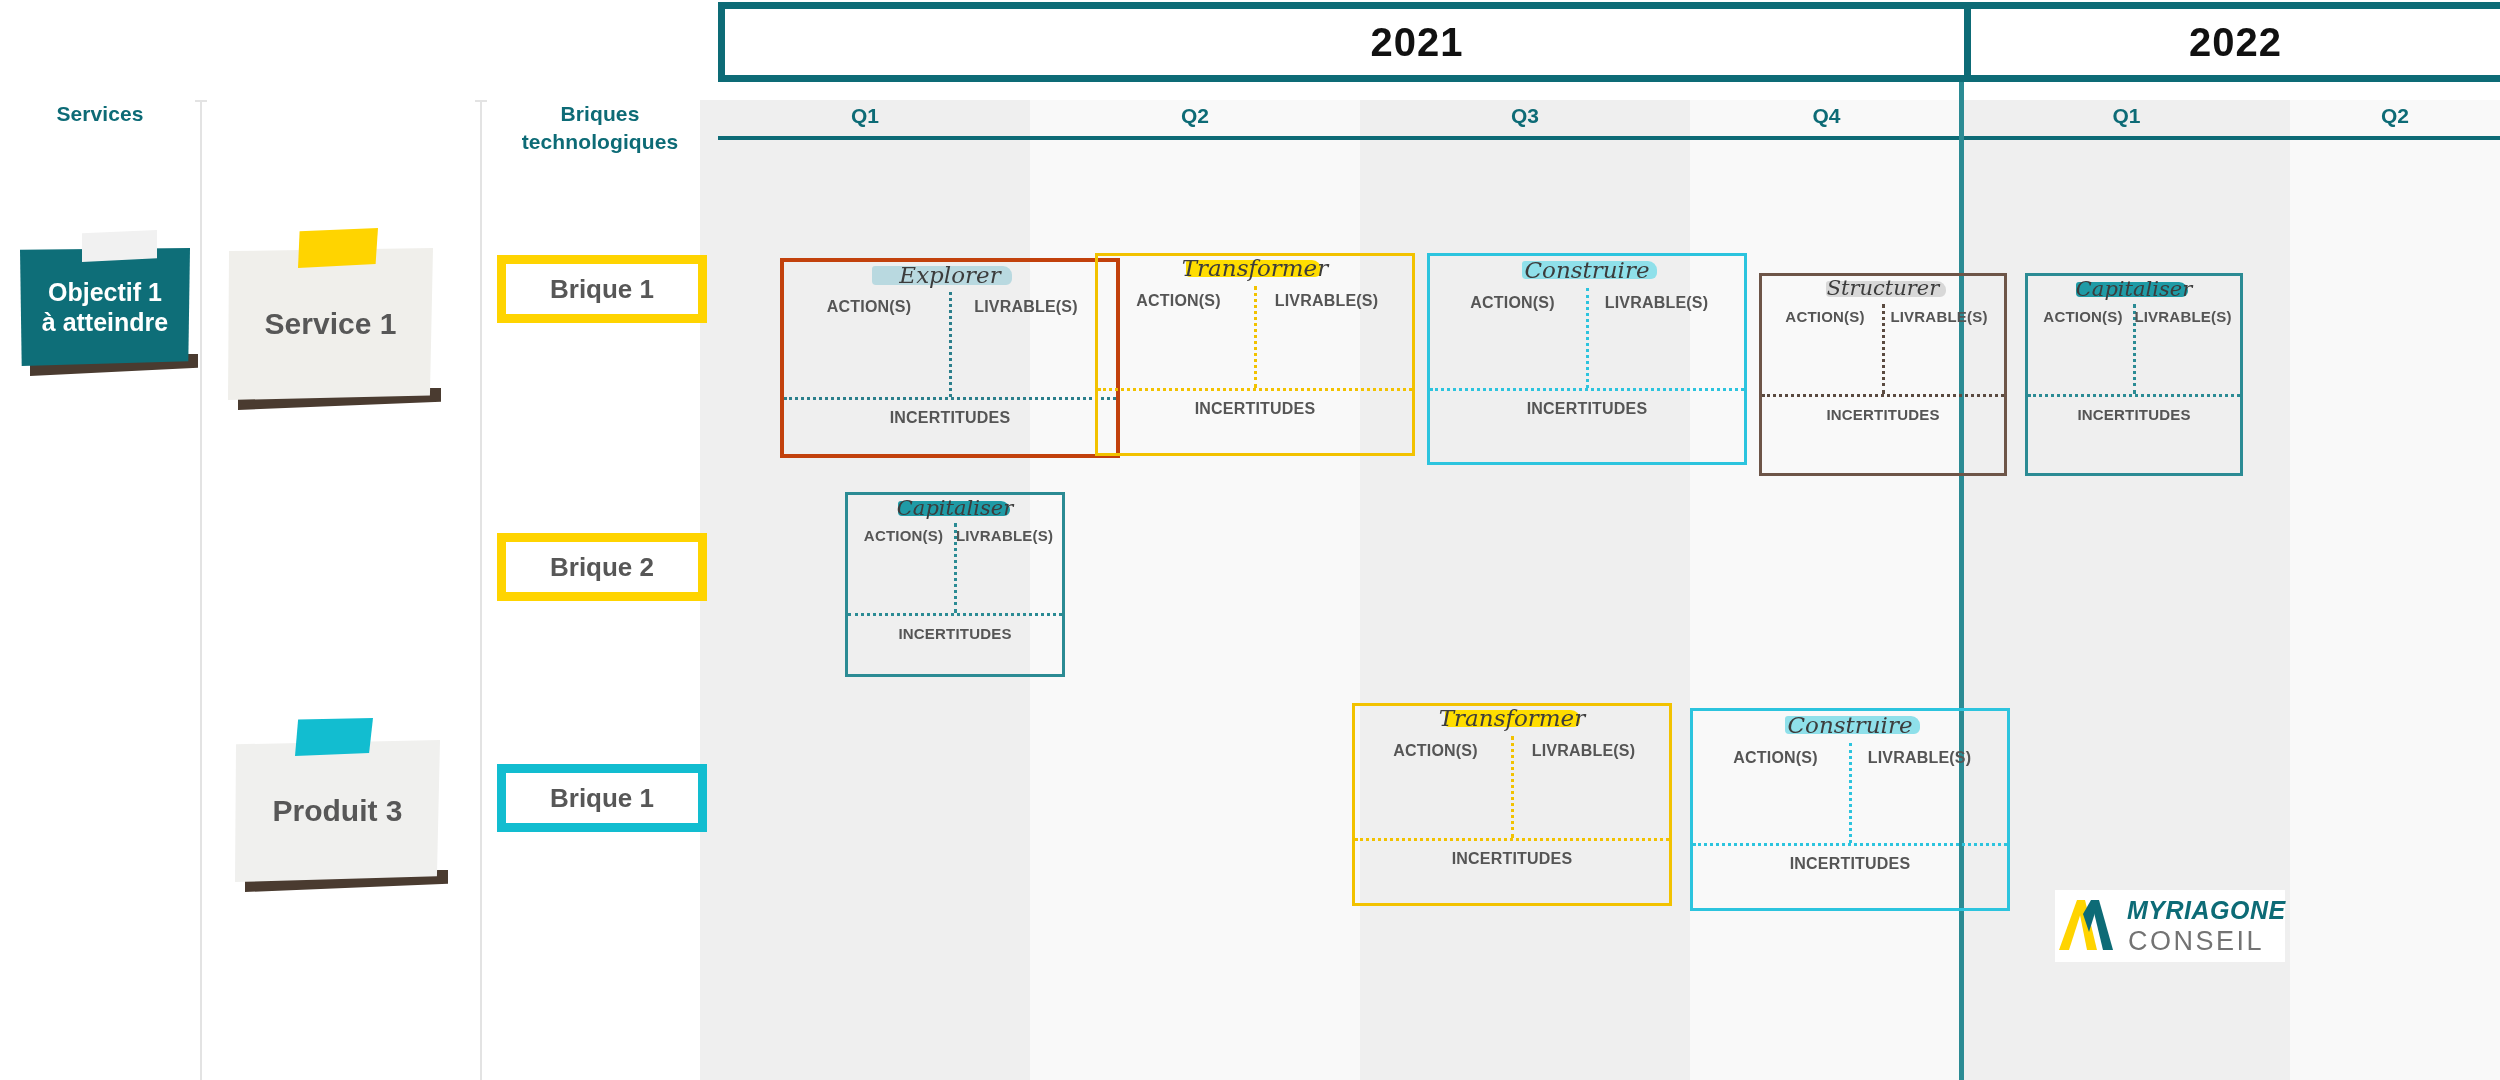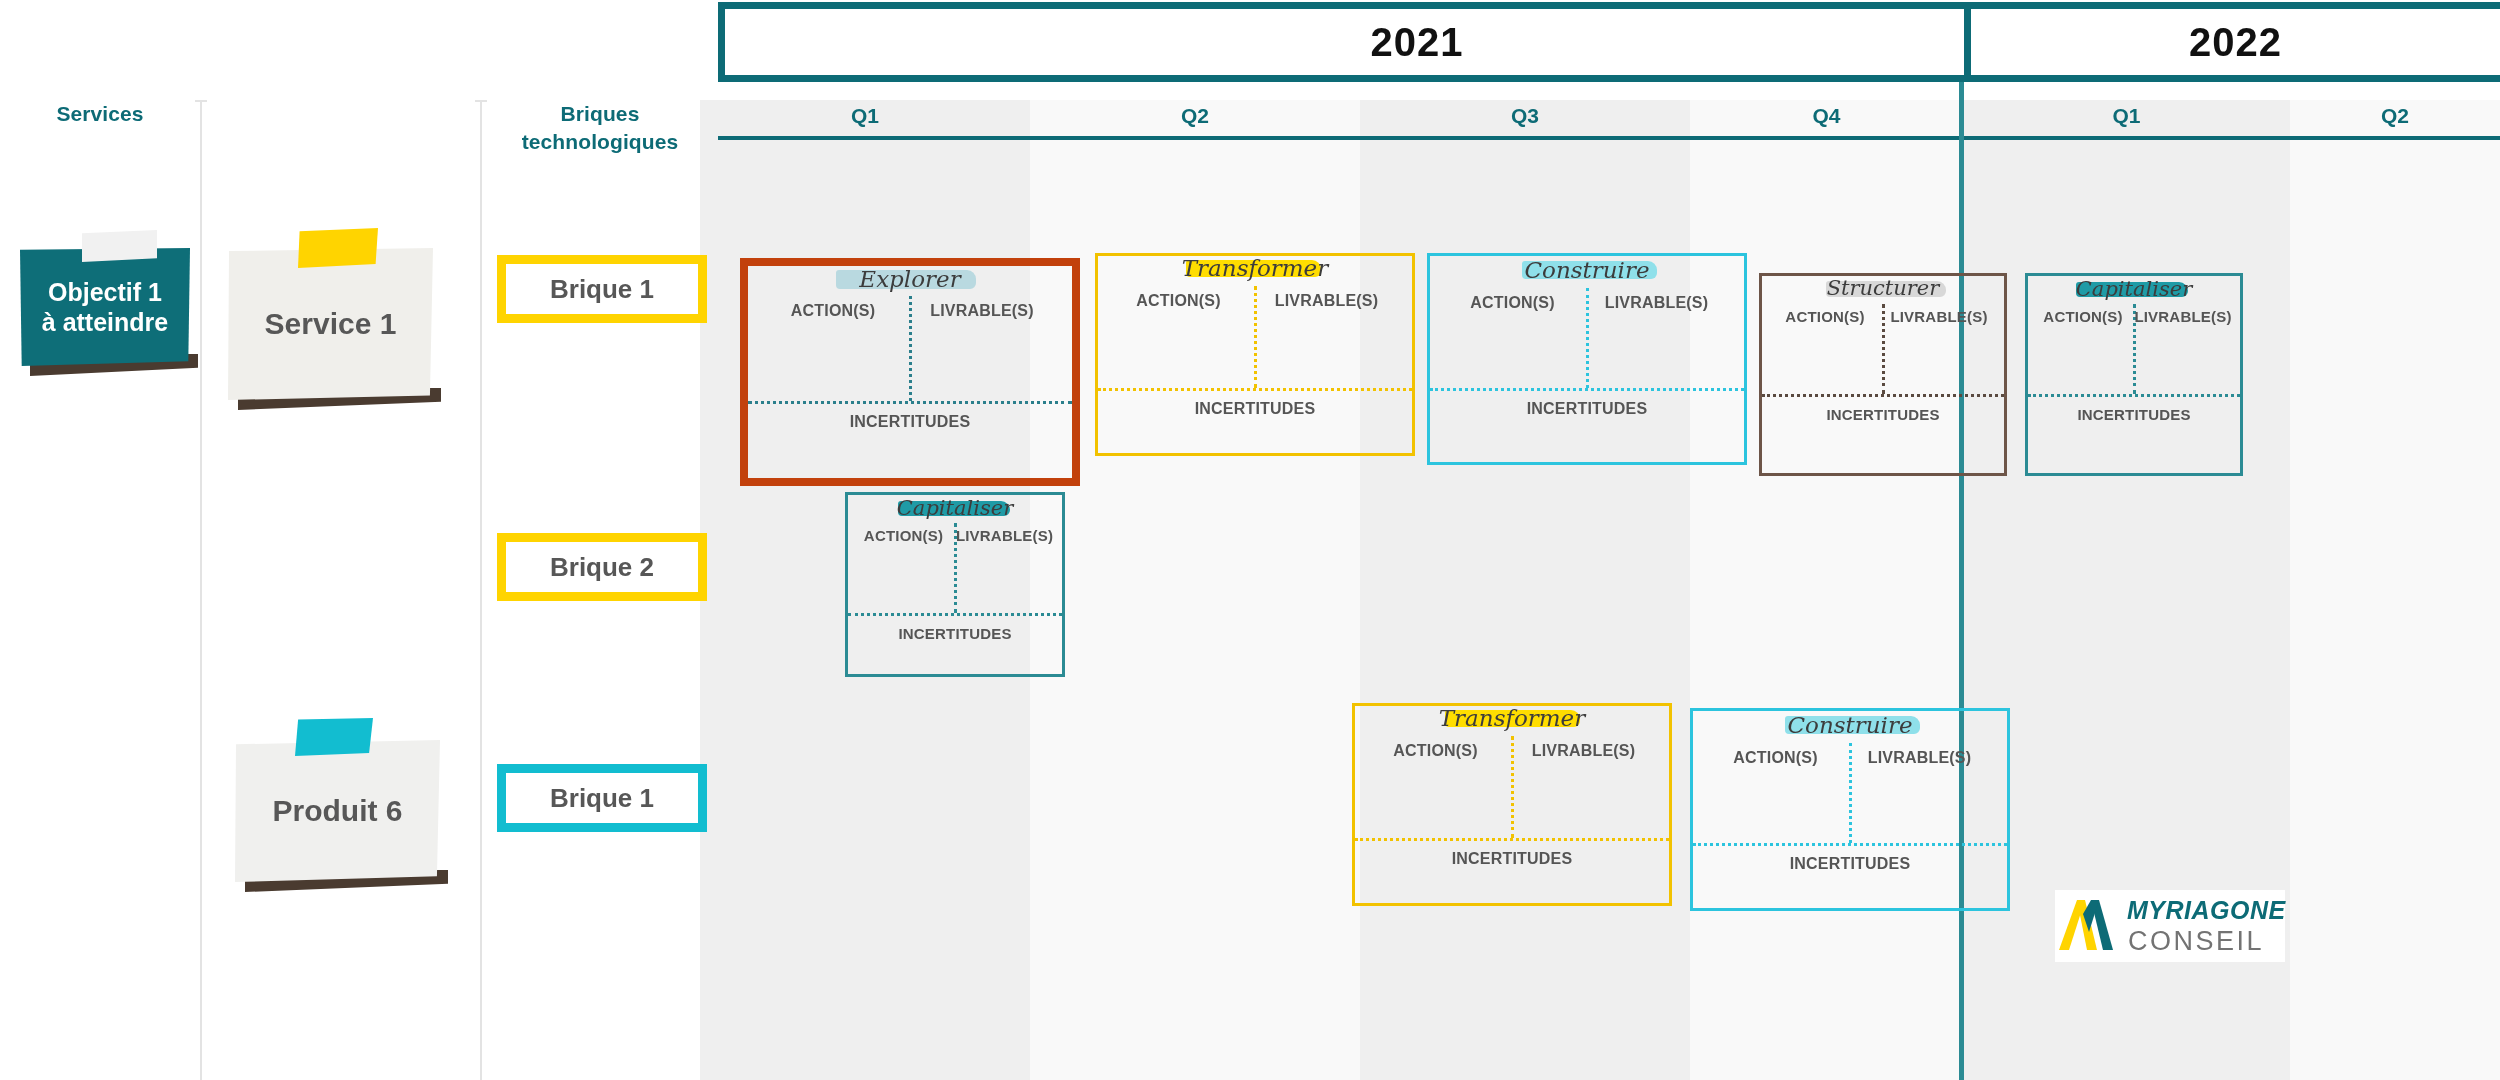"Explorer" div.card { border: 8px solid #c2410c -> 4px solid #c2410c; height: 228px -> 200px; left: 740px -> 780px }
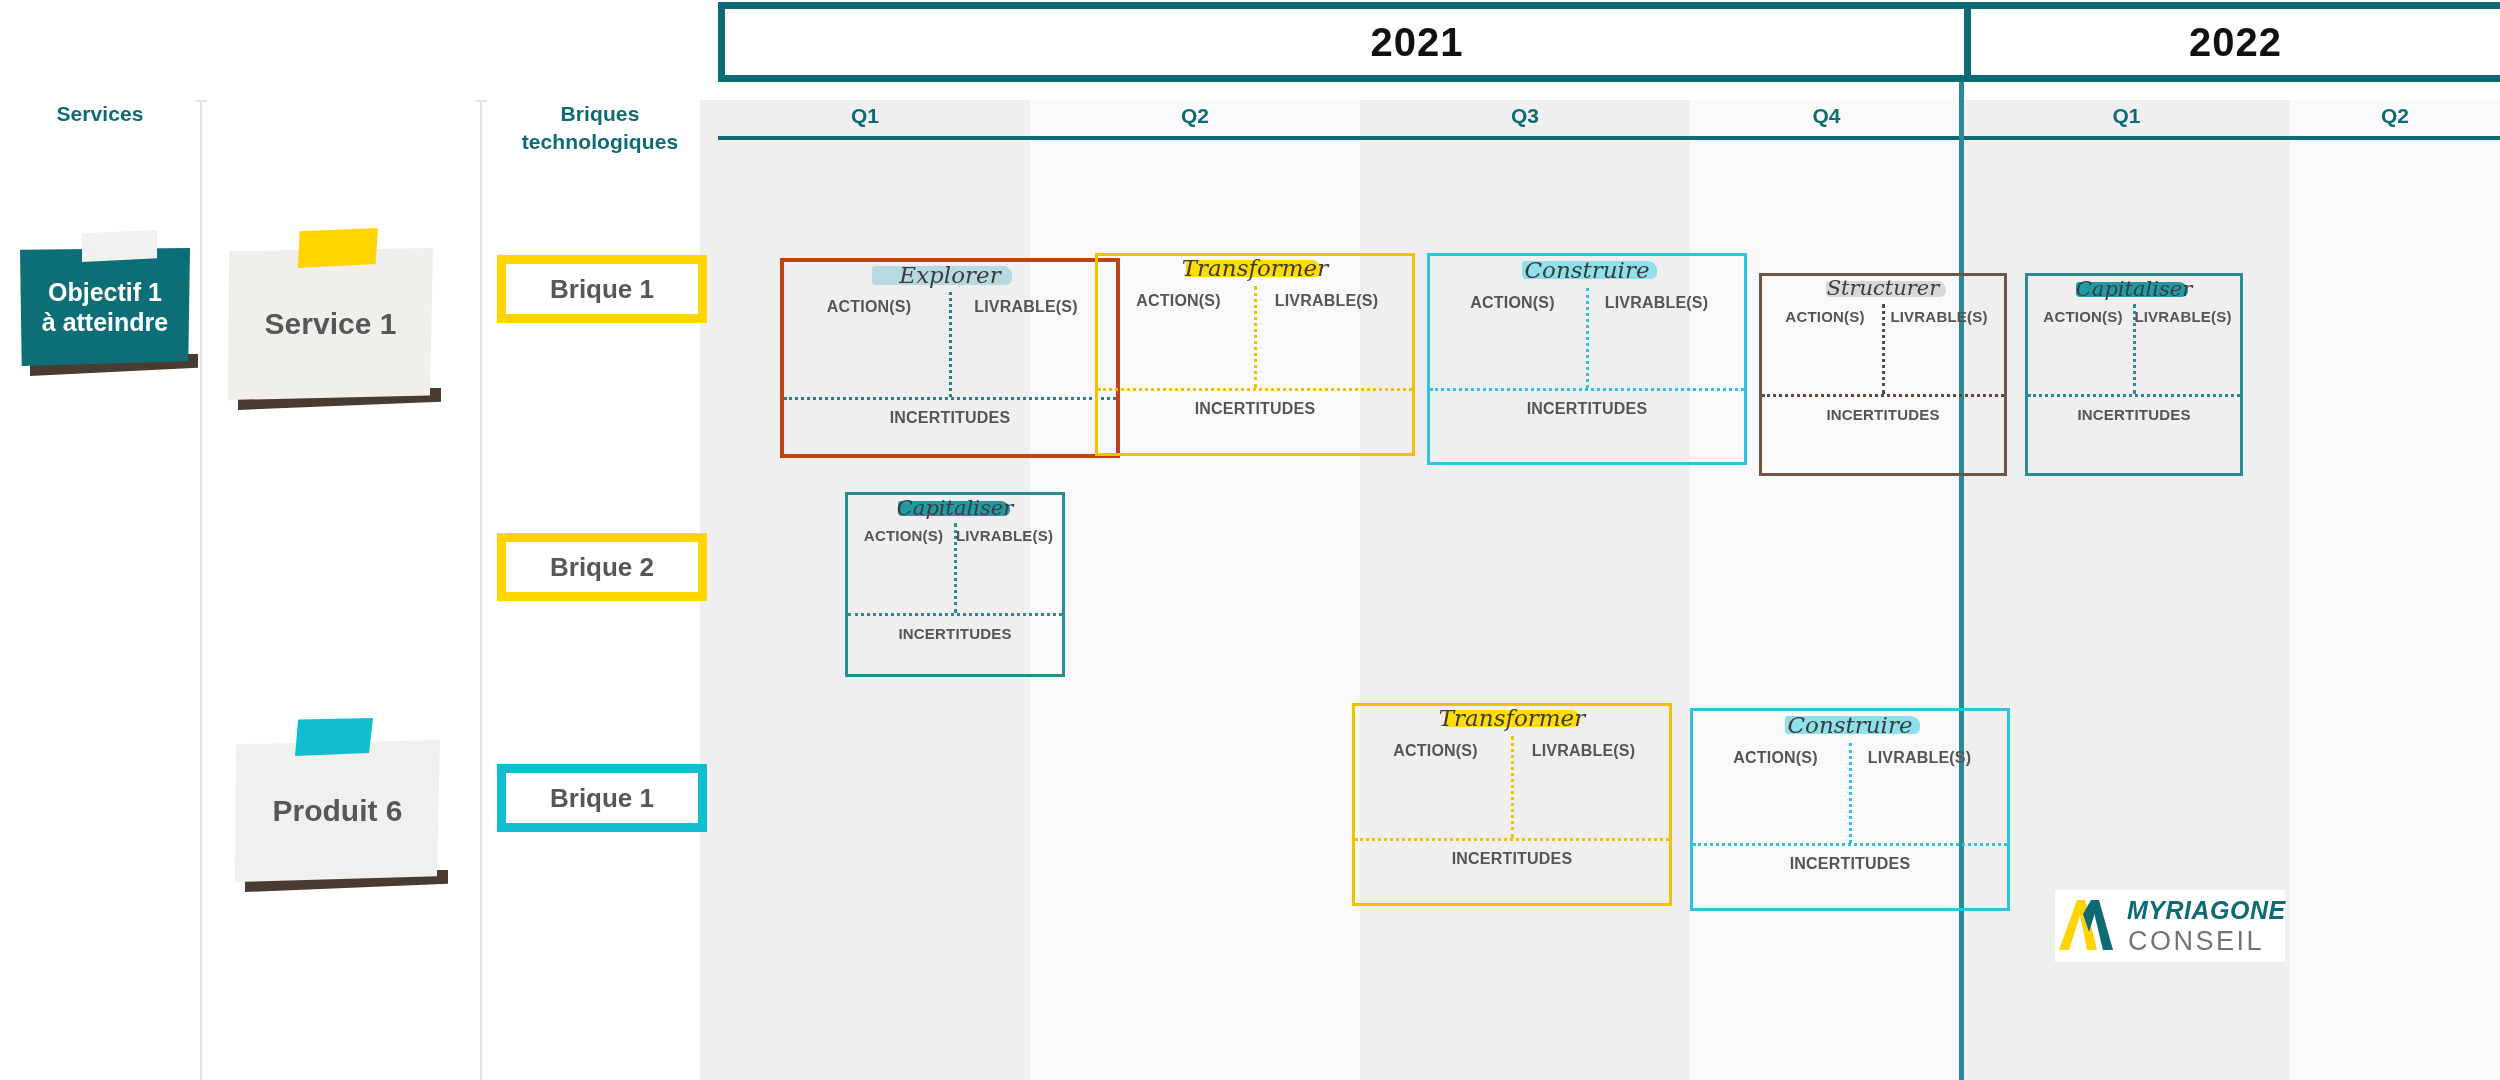"Produit 6" span { text: 6 -> 3 }
